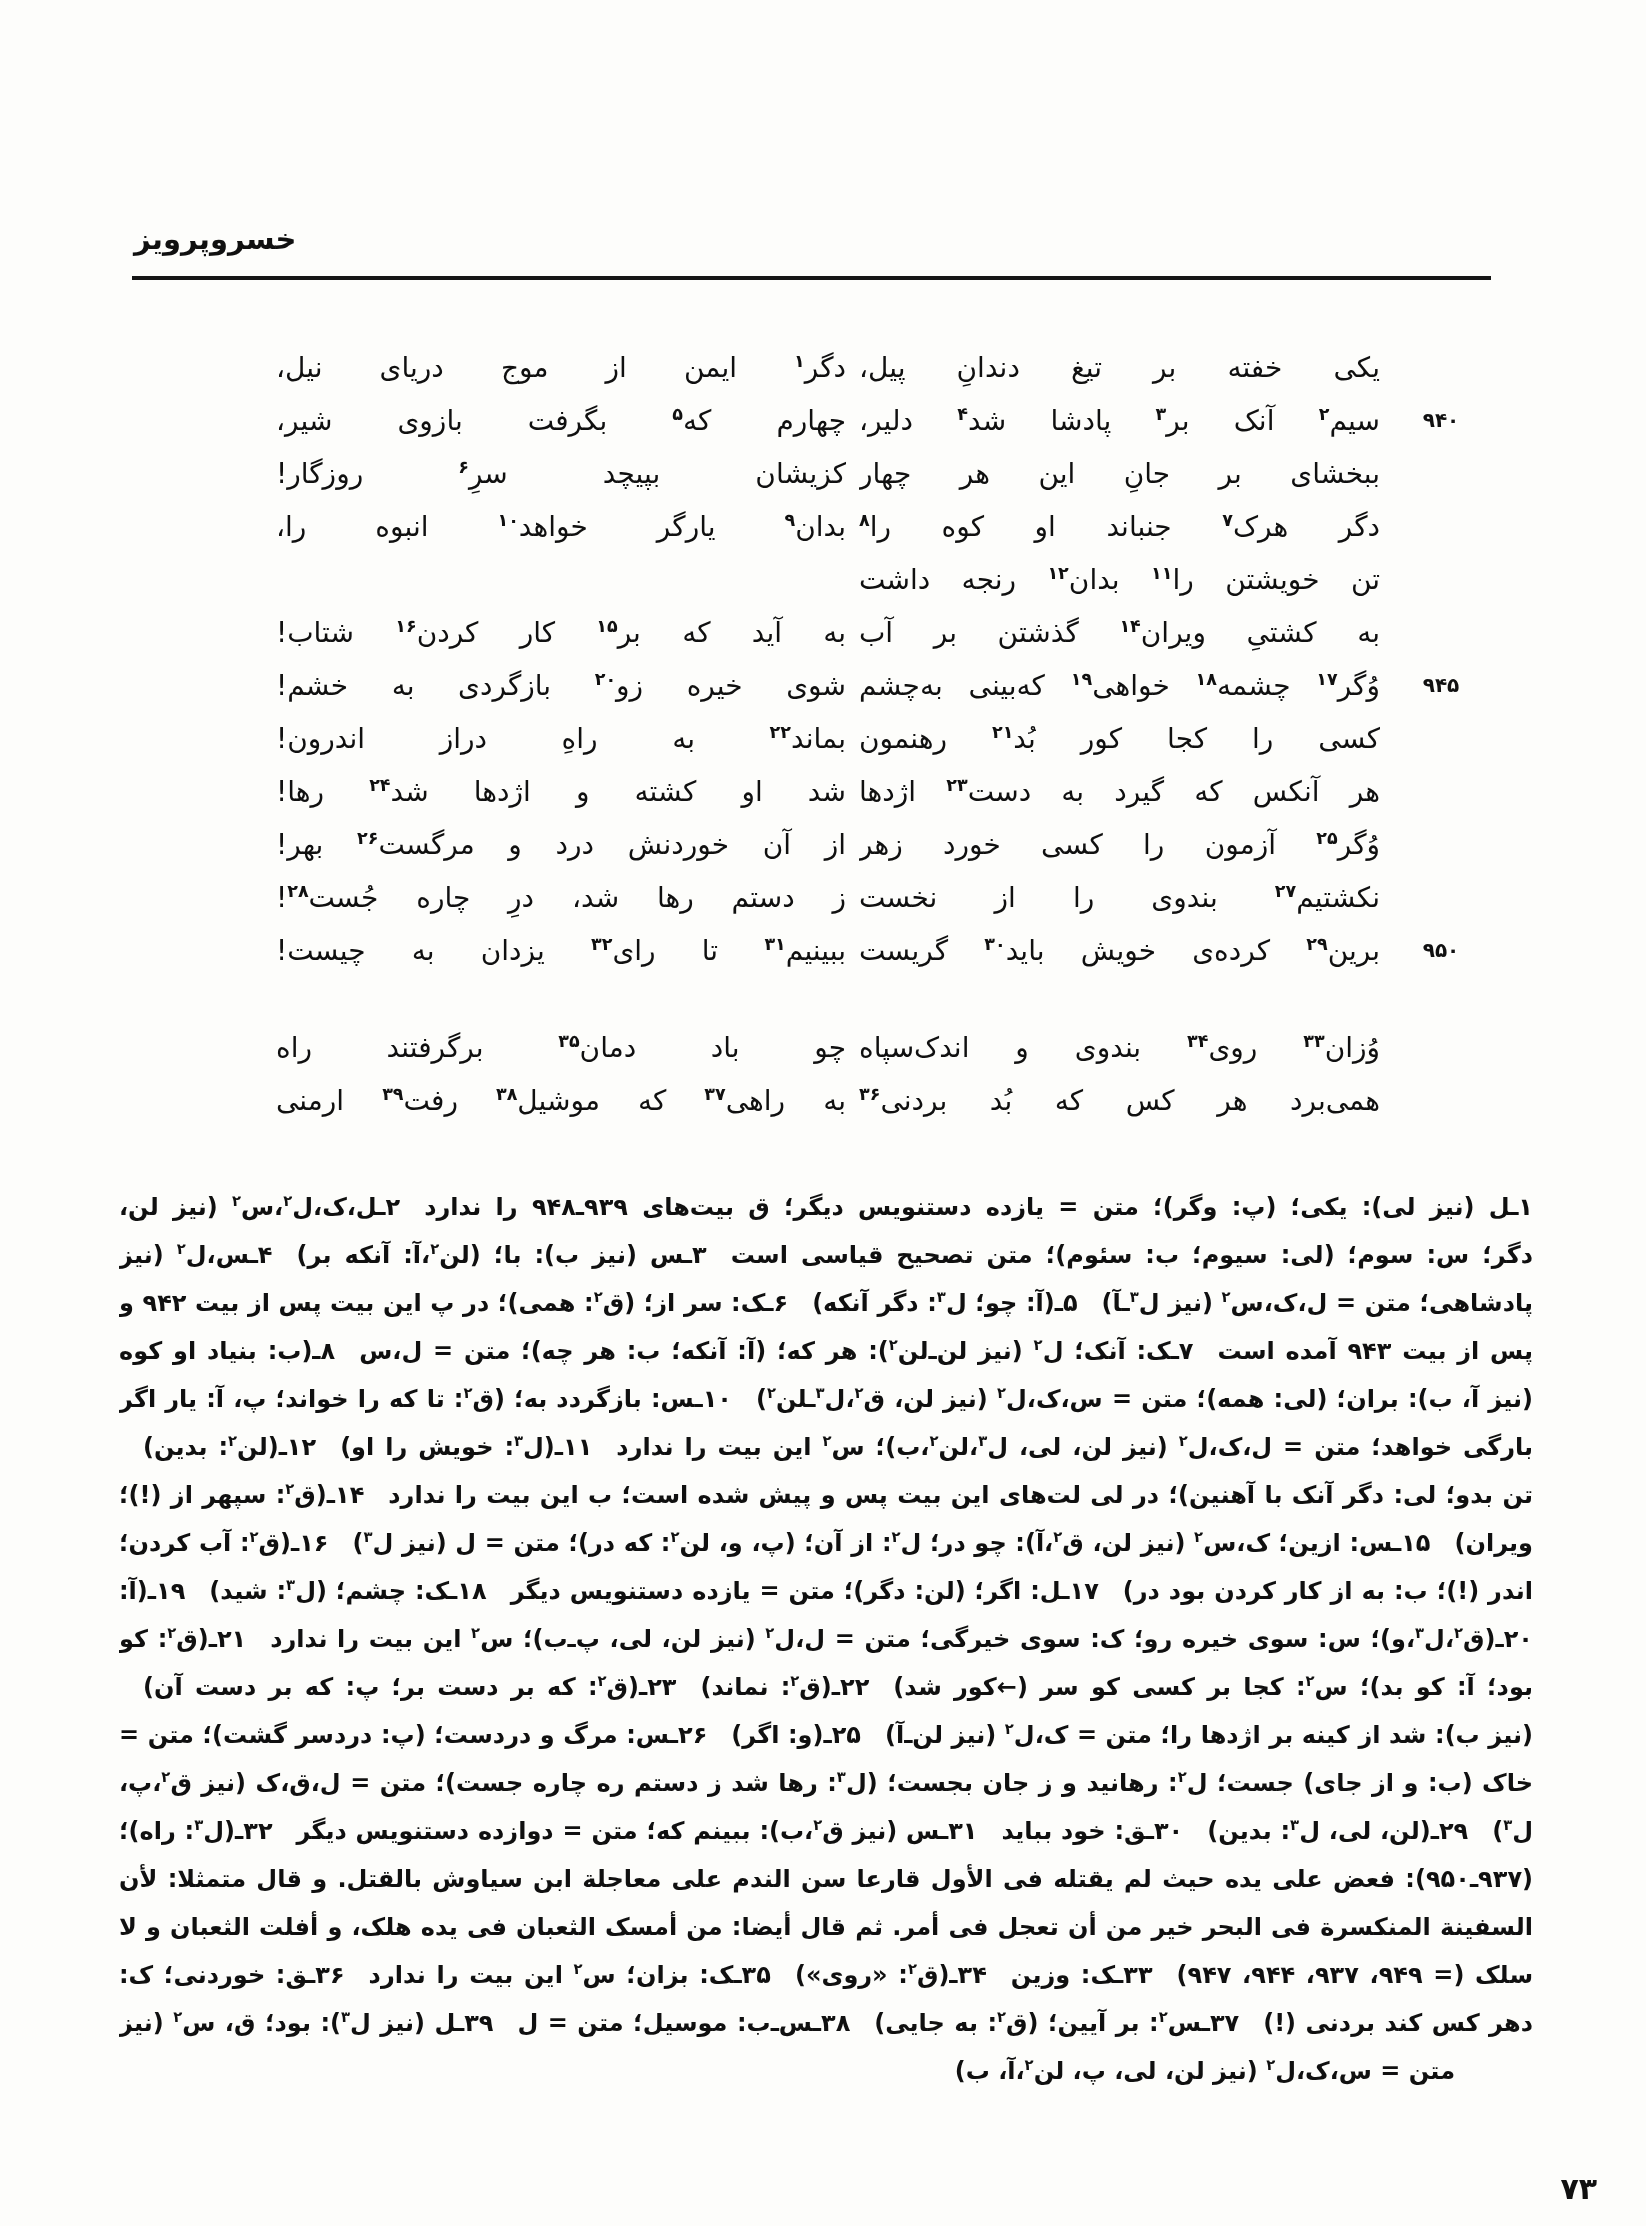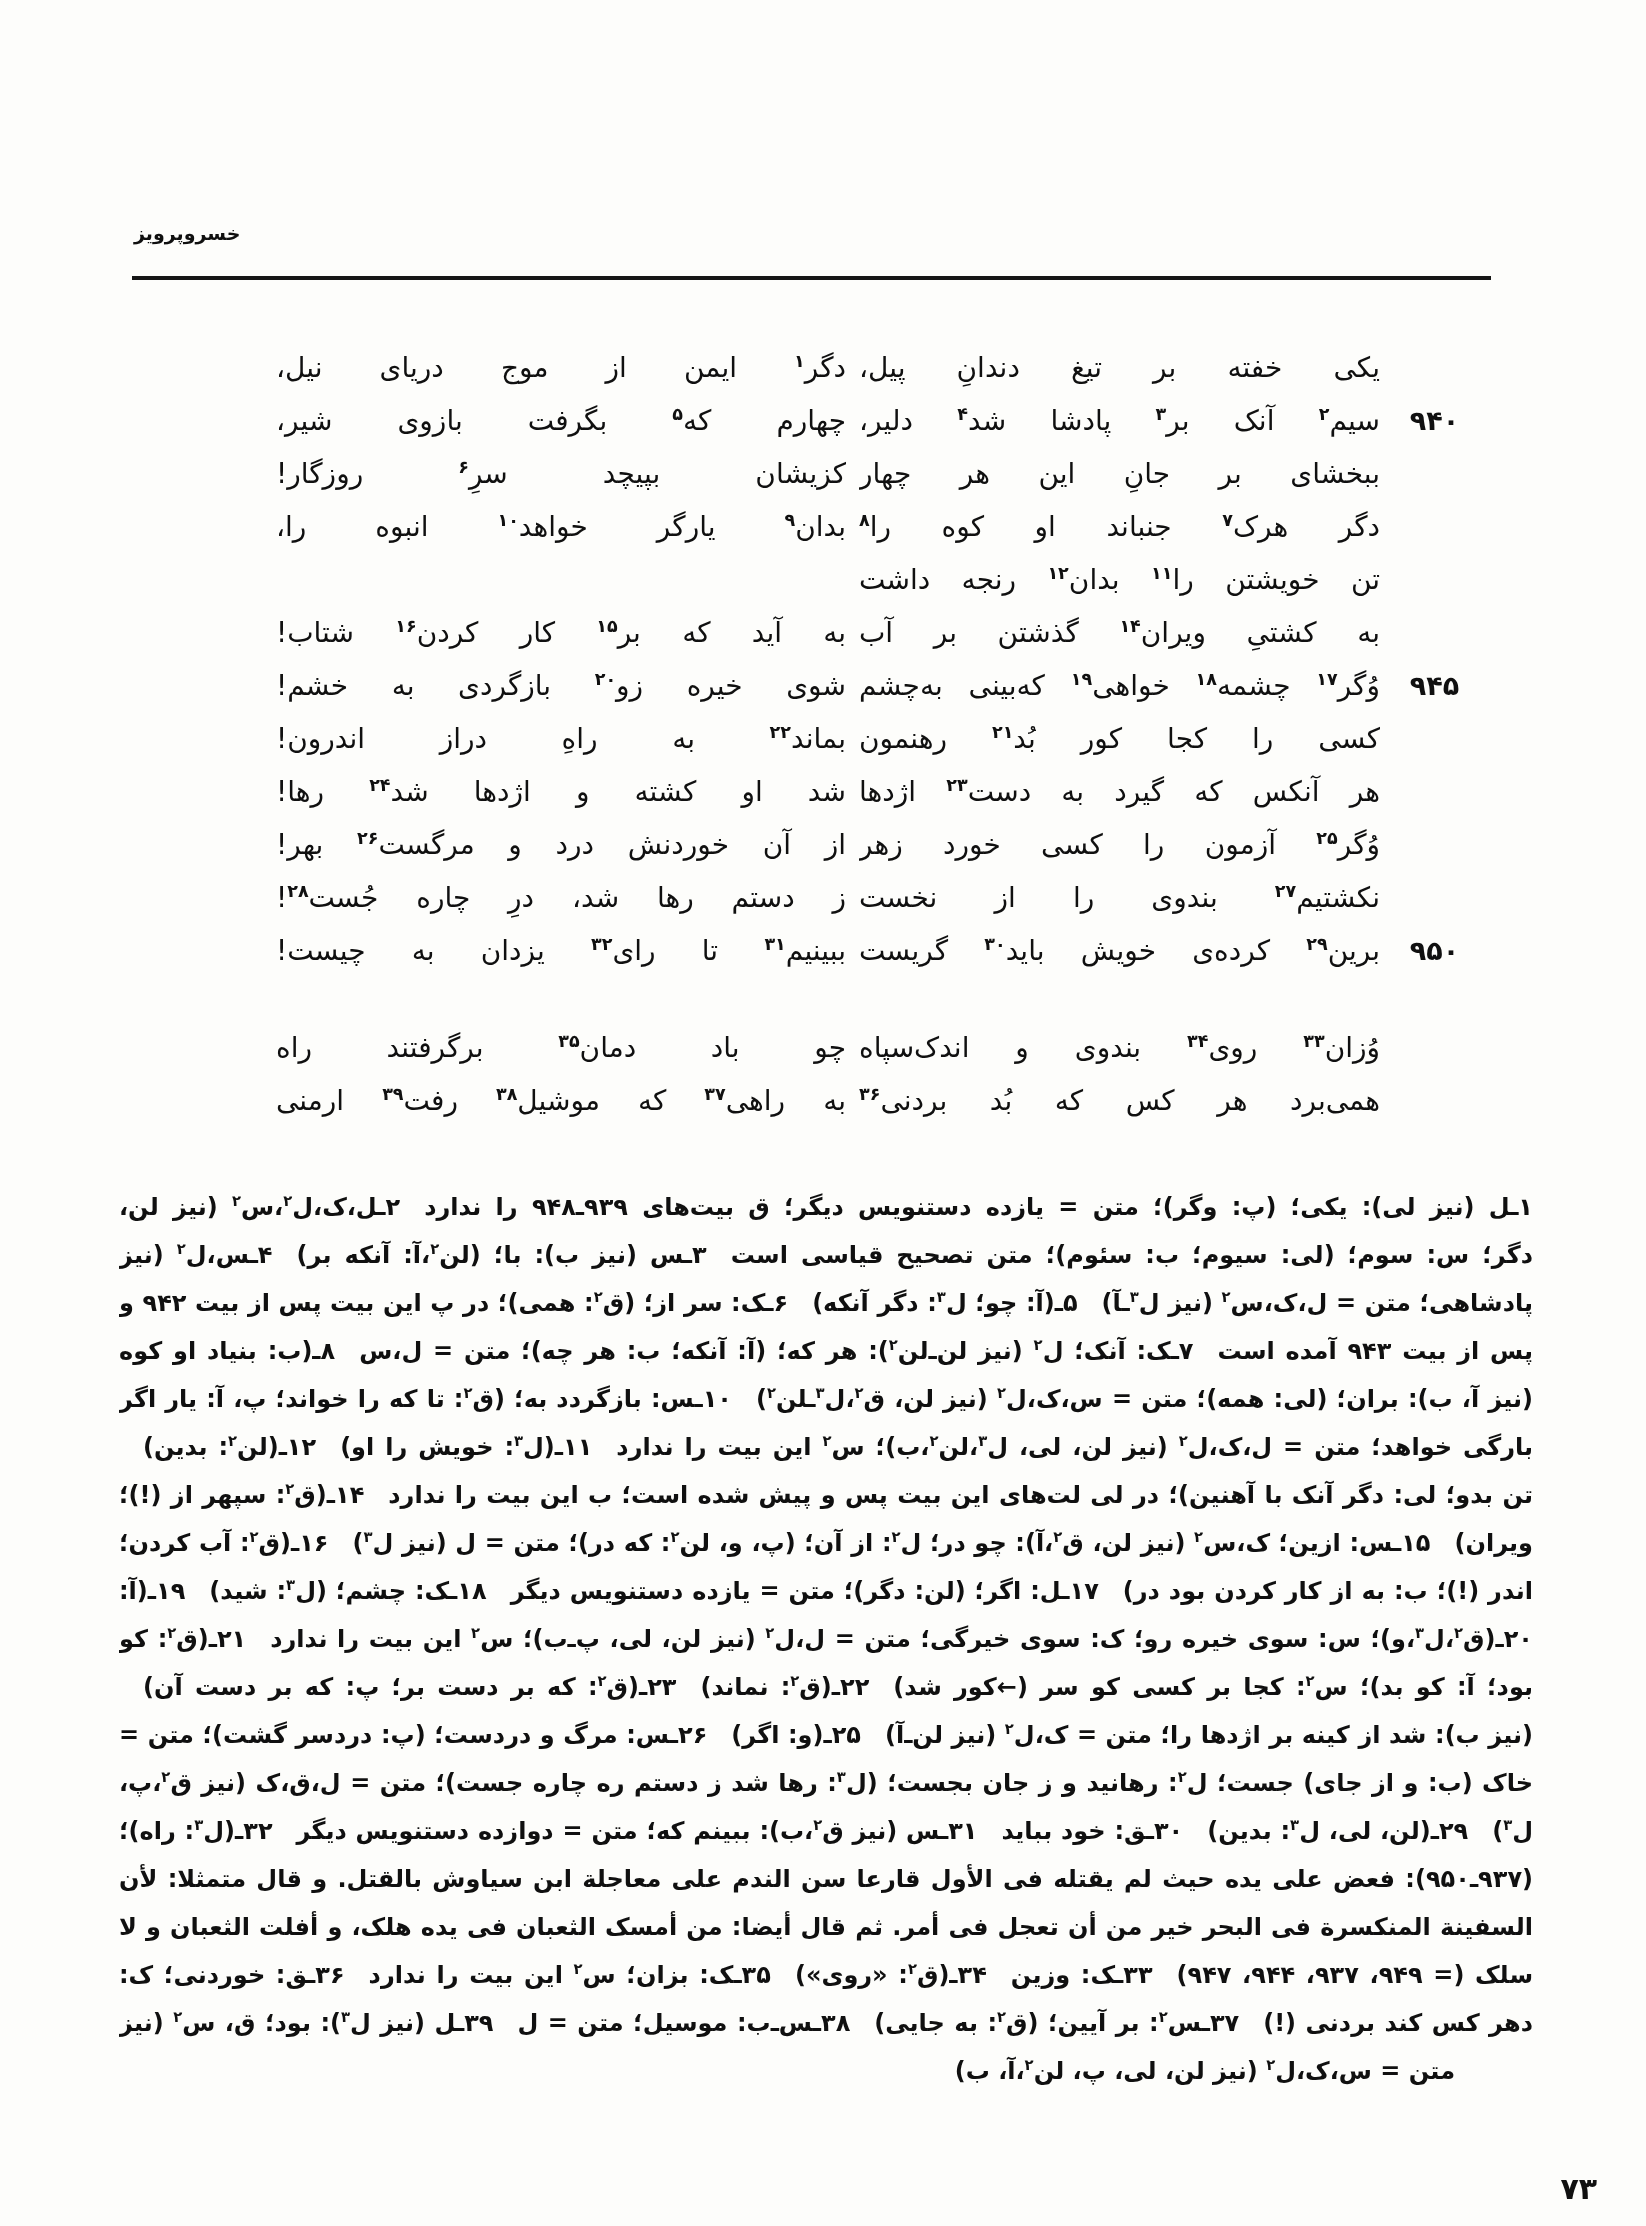"خسروپرویز" .running-head { font-size: 19px -> 29px }
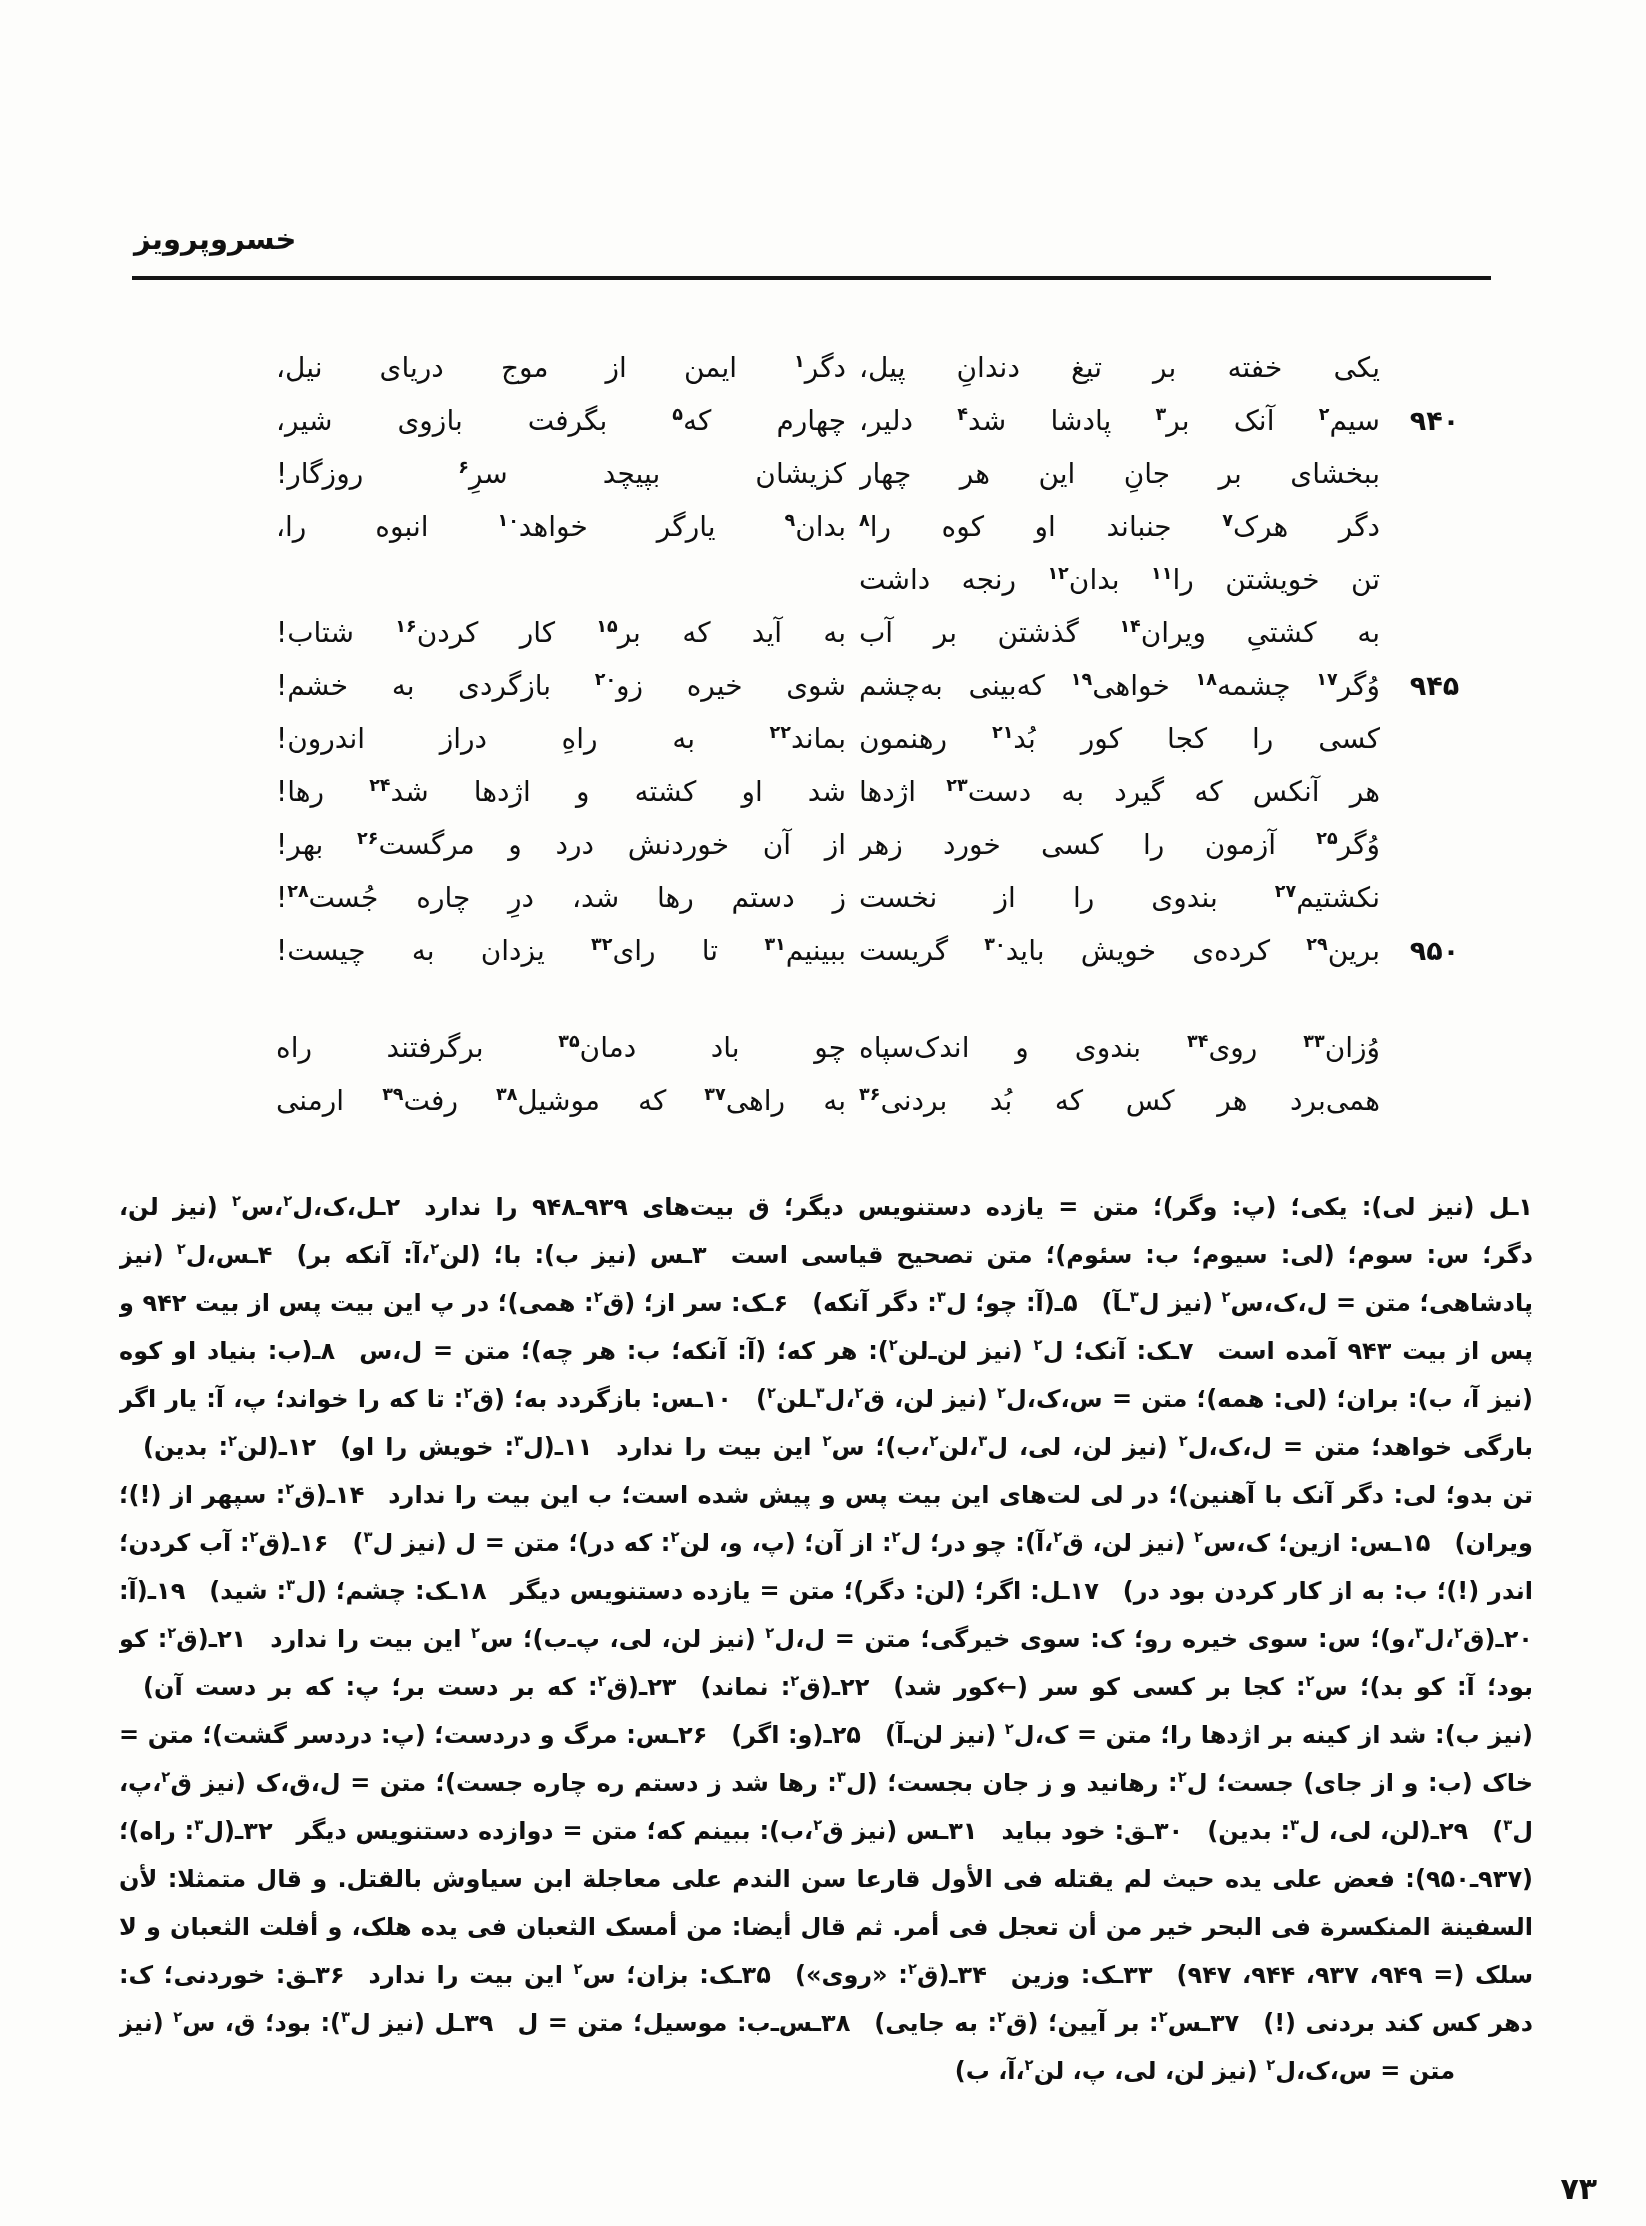"۹۴۰" .vnum { font-size: 27px -> 20px }
